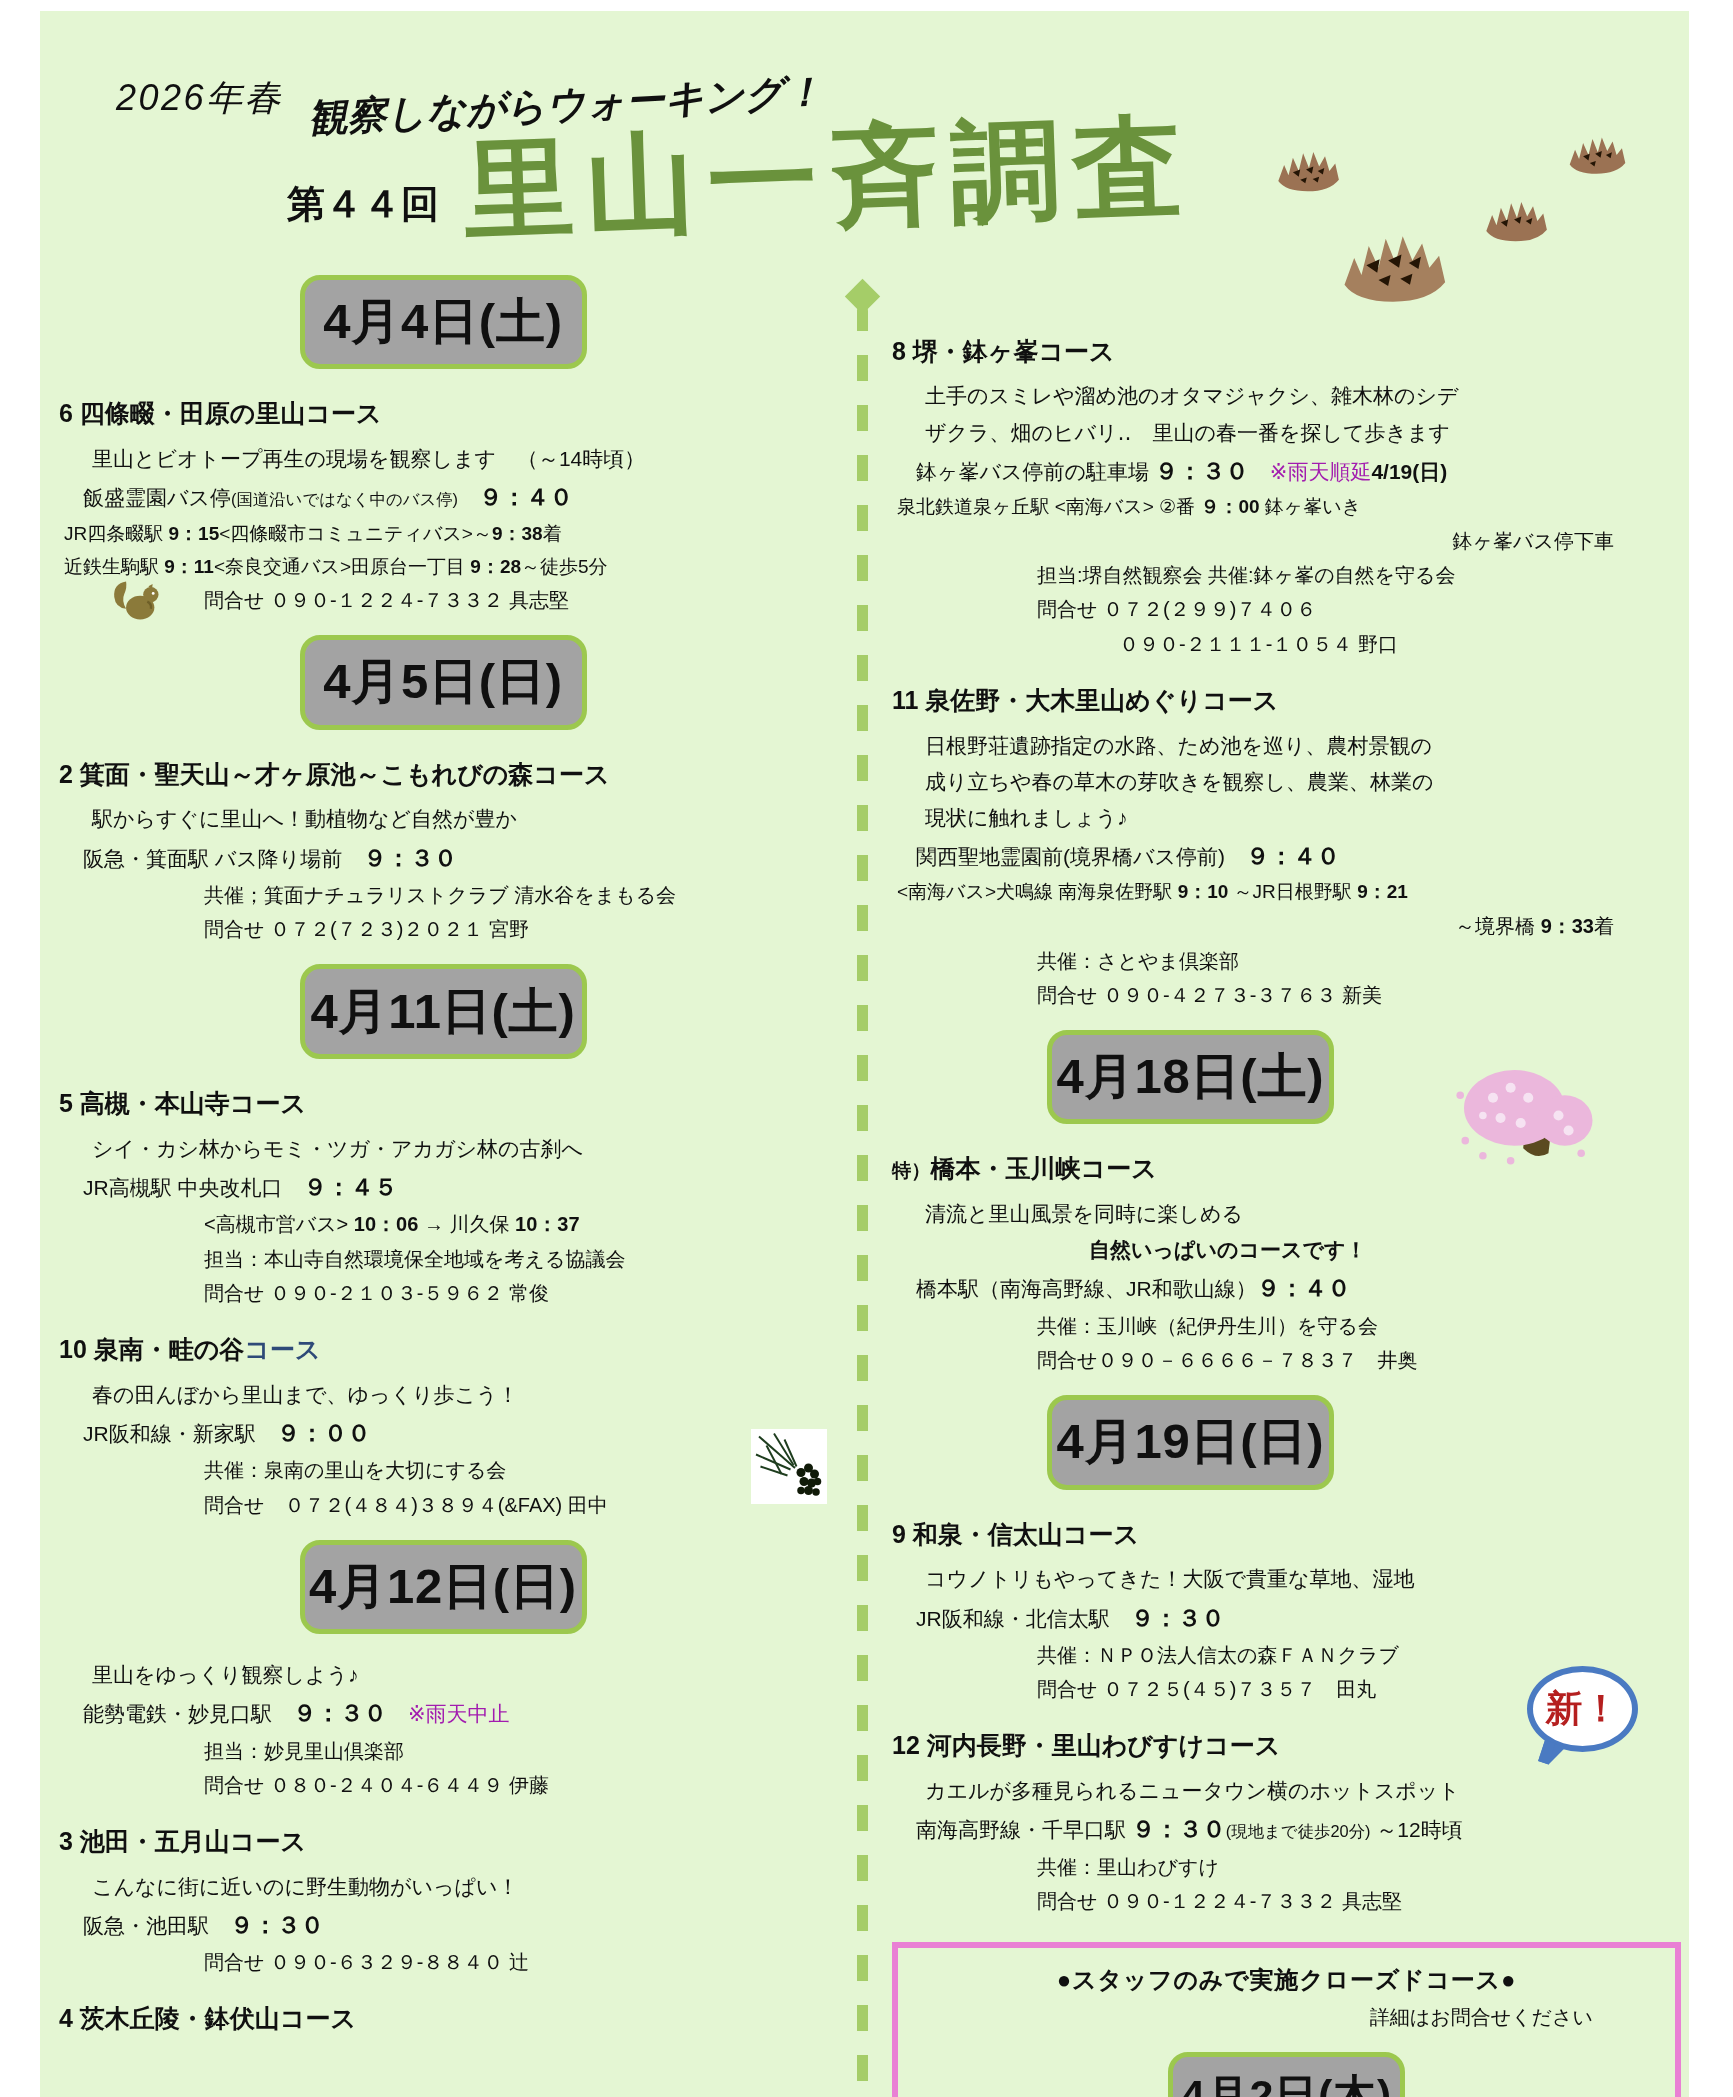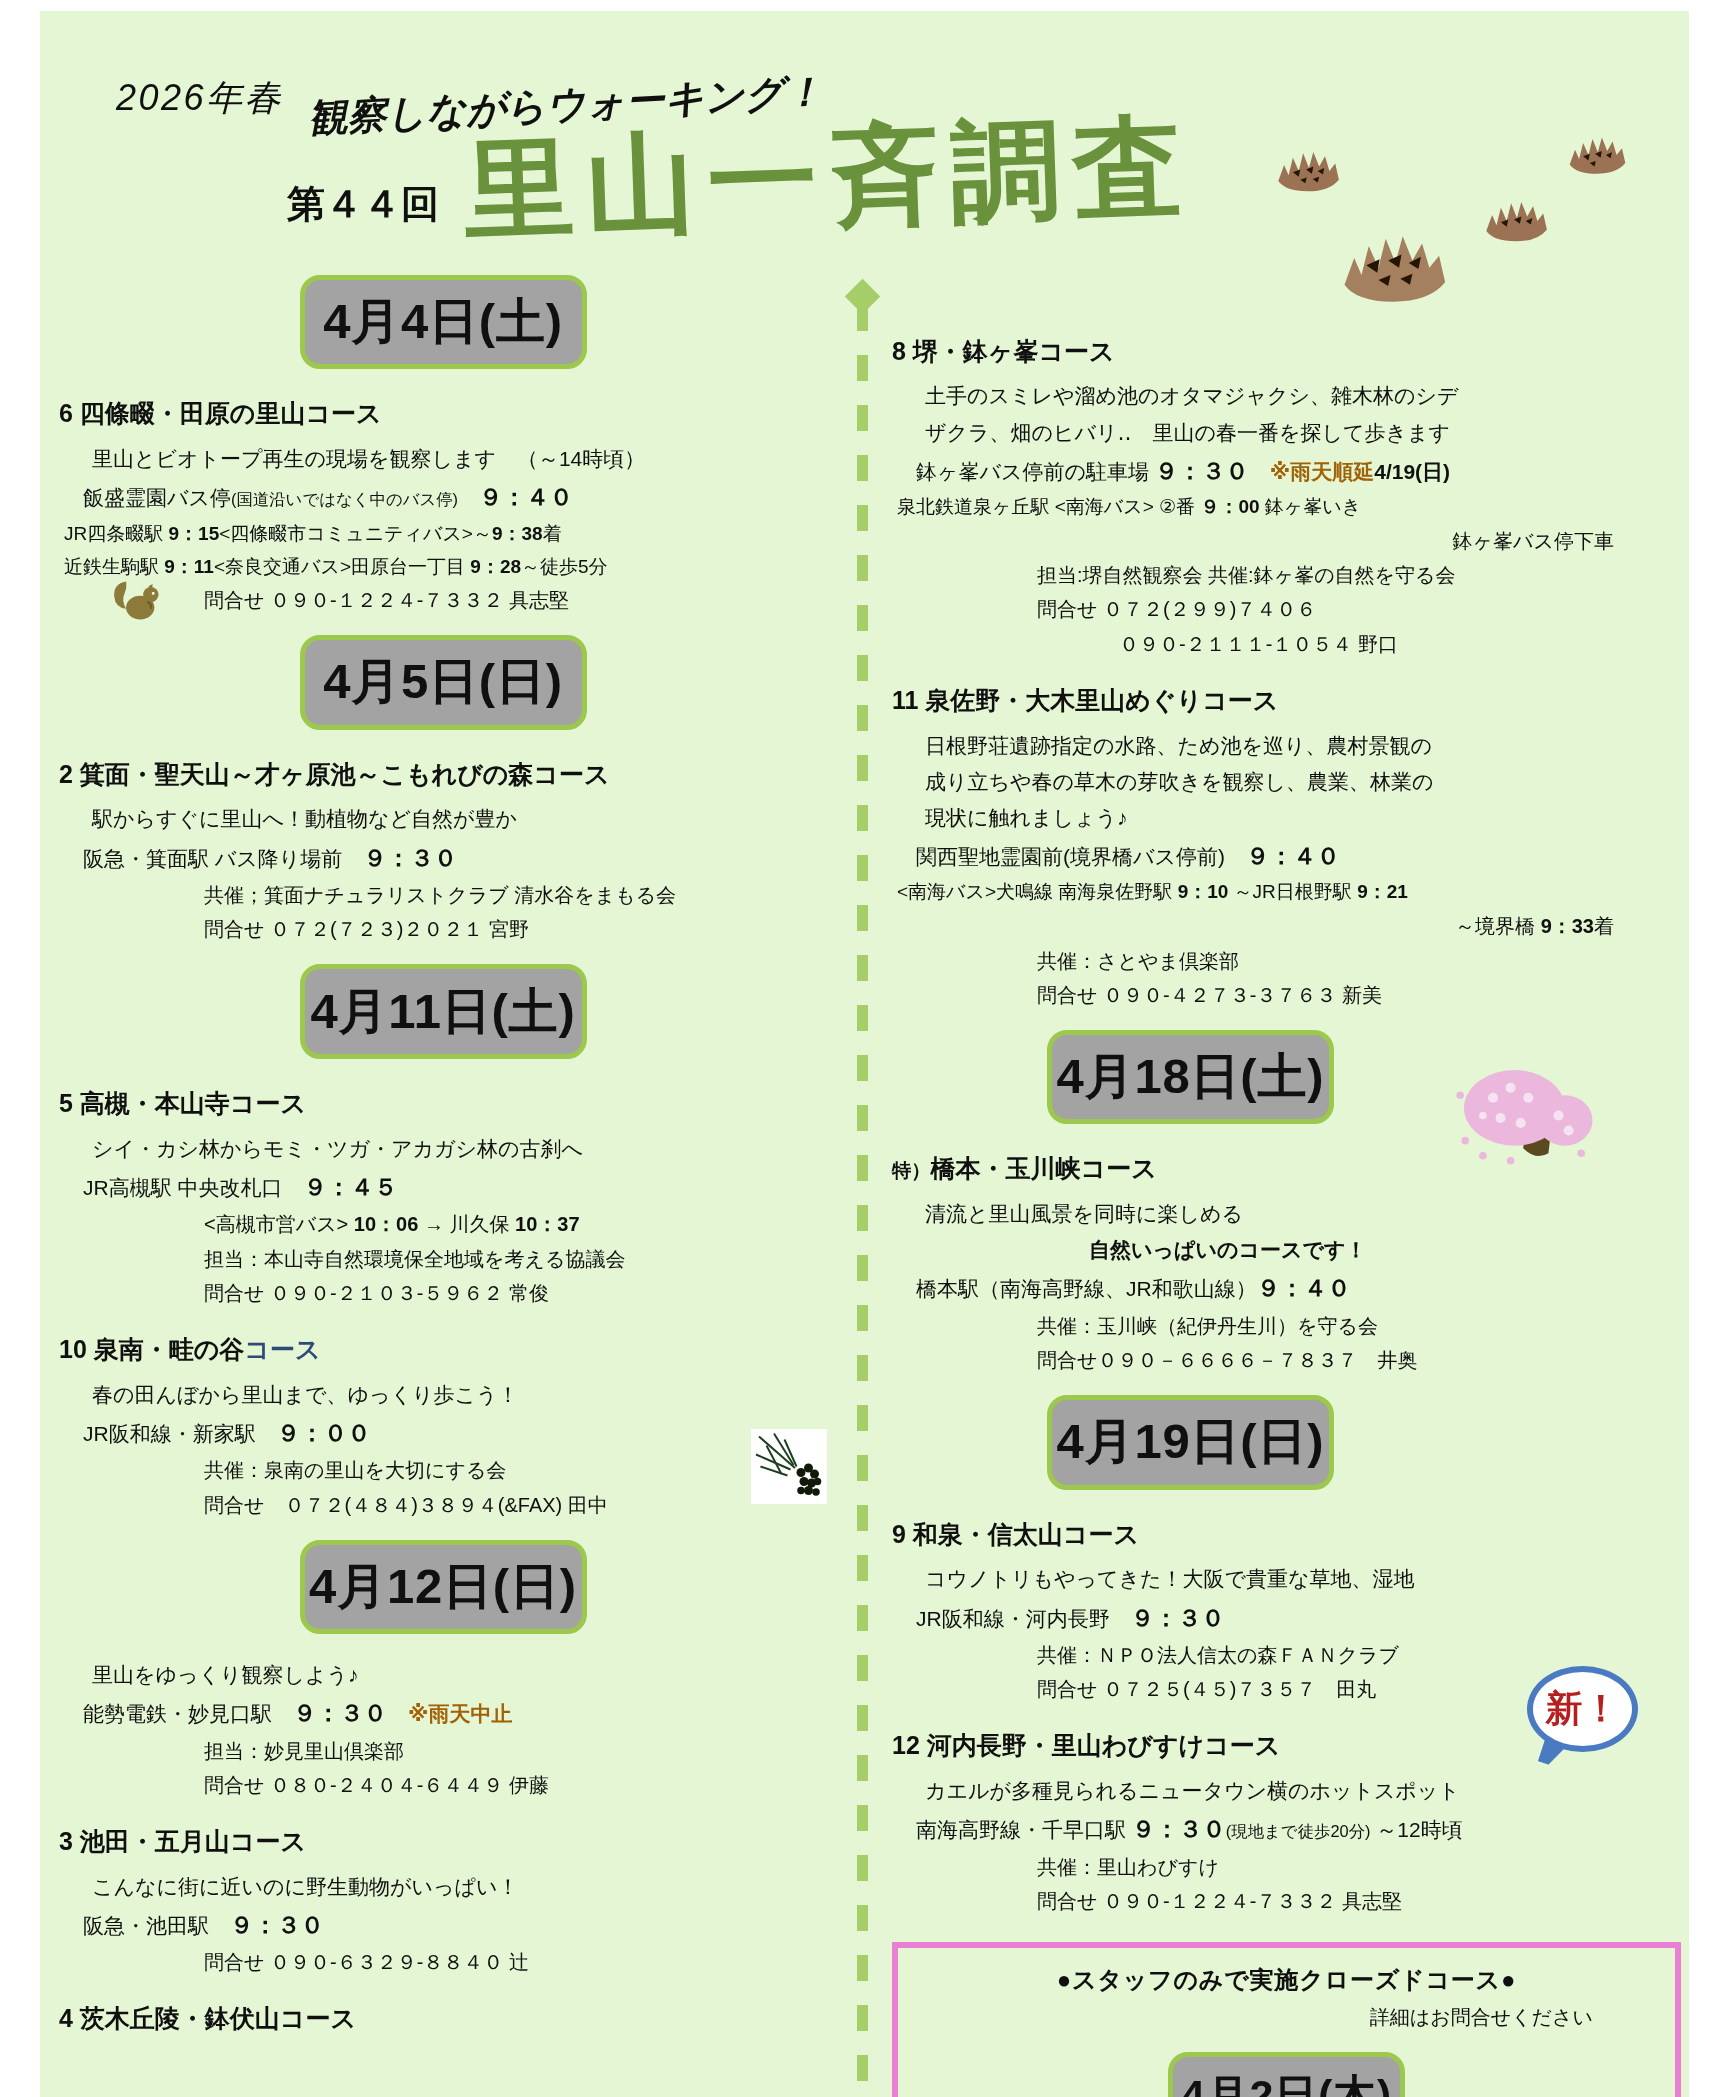"※雨天順延" .sg-blue { color: #a16207 -> #a21caf; font-weight: 700 -> 400 }
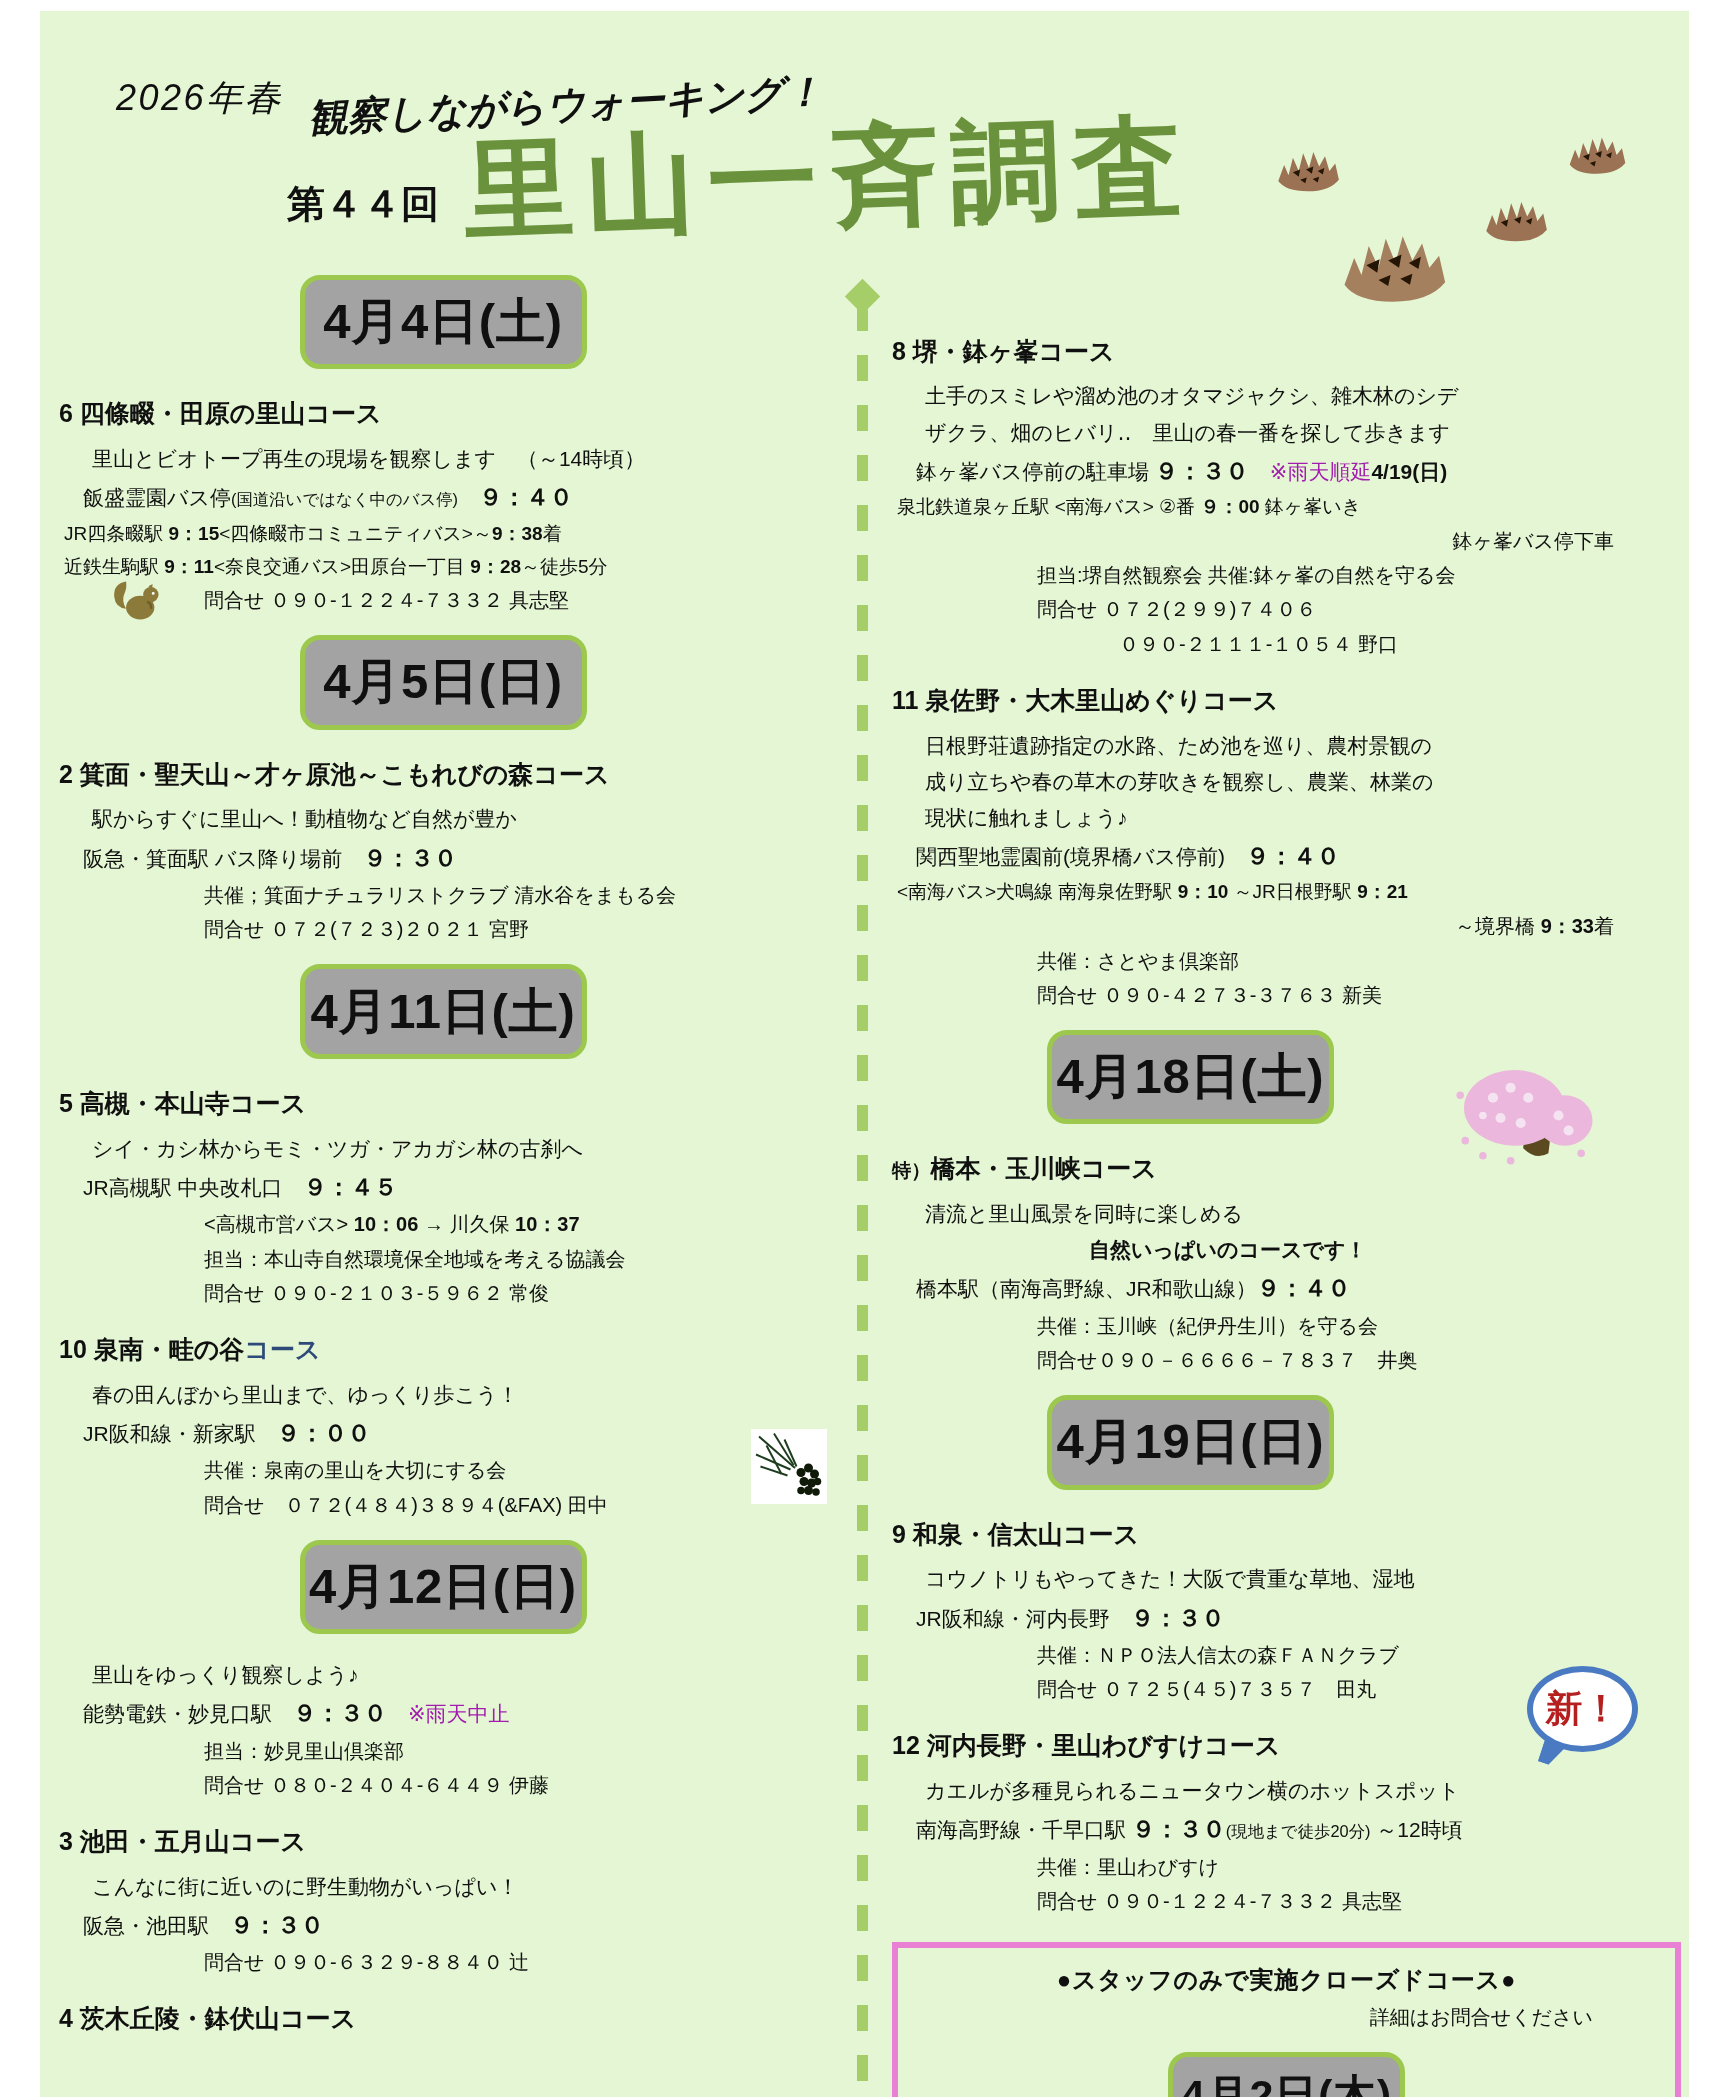"JR阪和線・河内長野" span { text: 河内長野 -> 北信太駅 }
